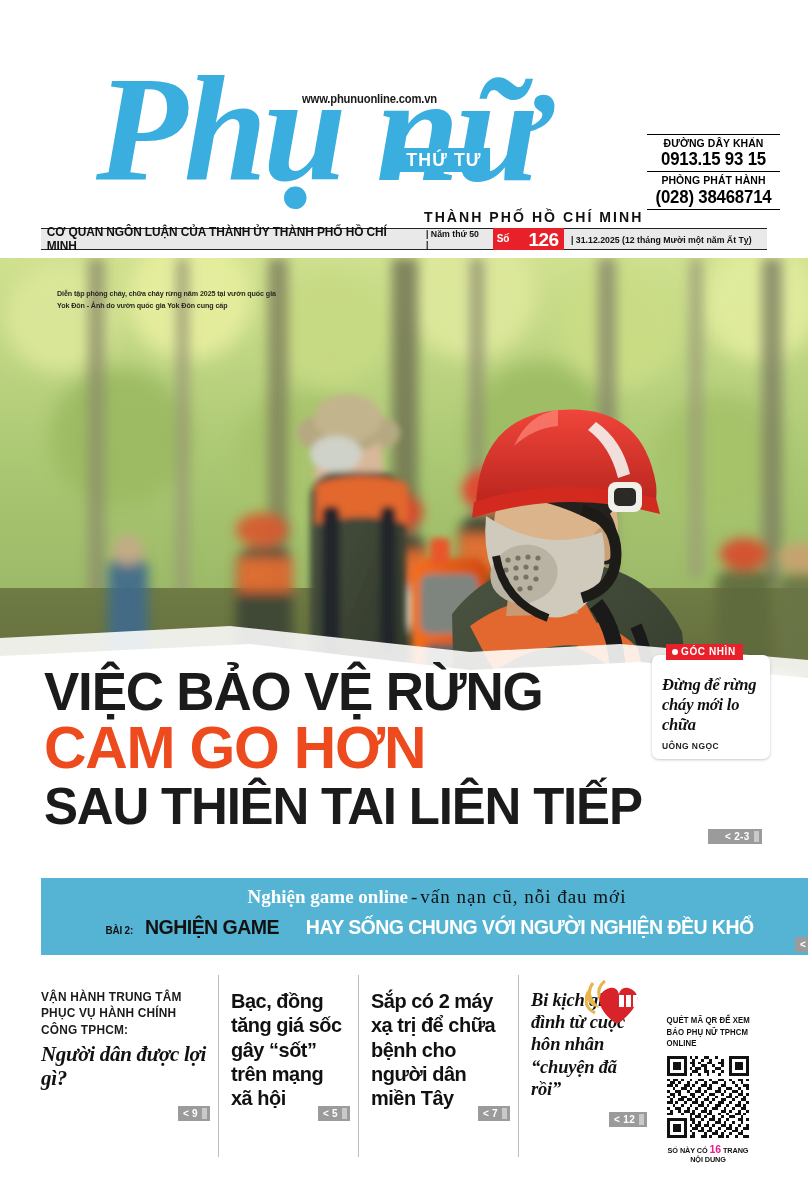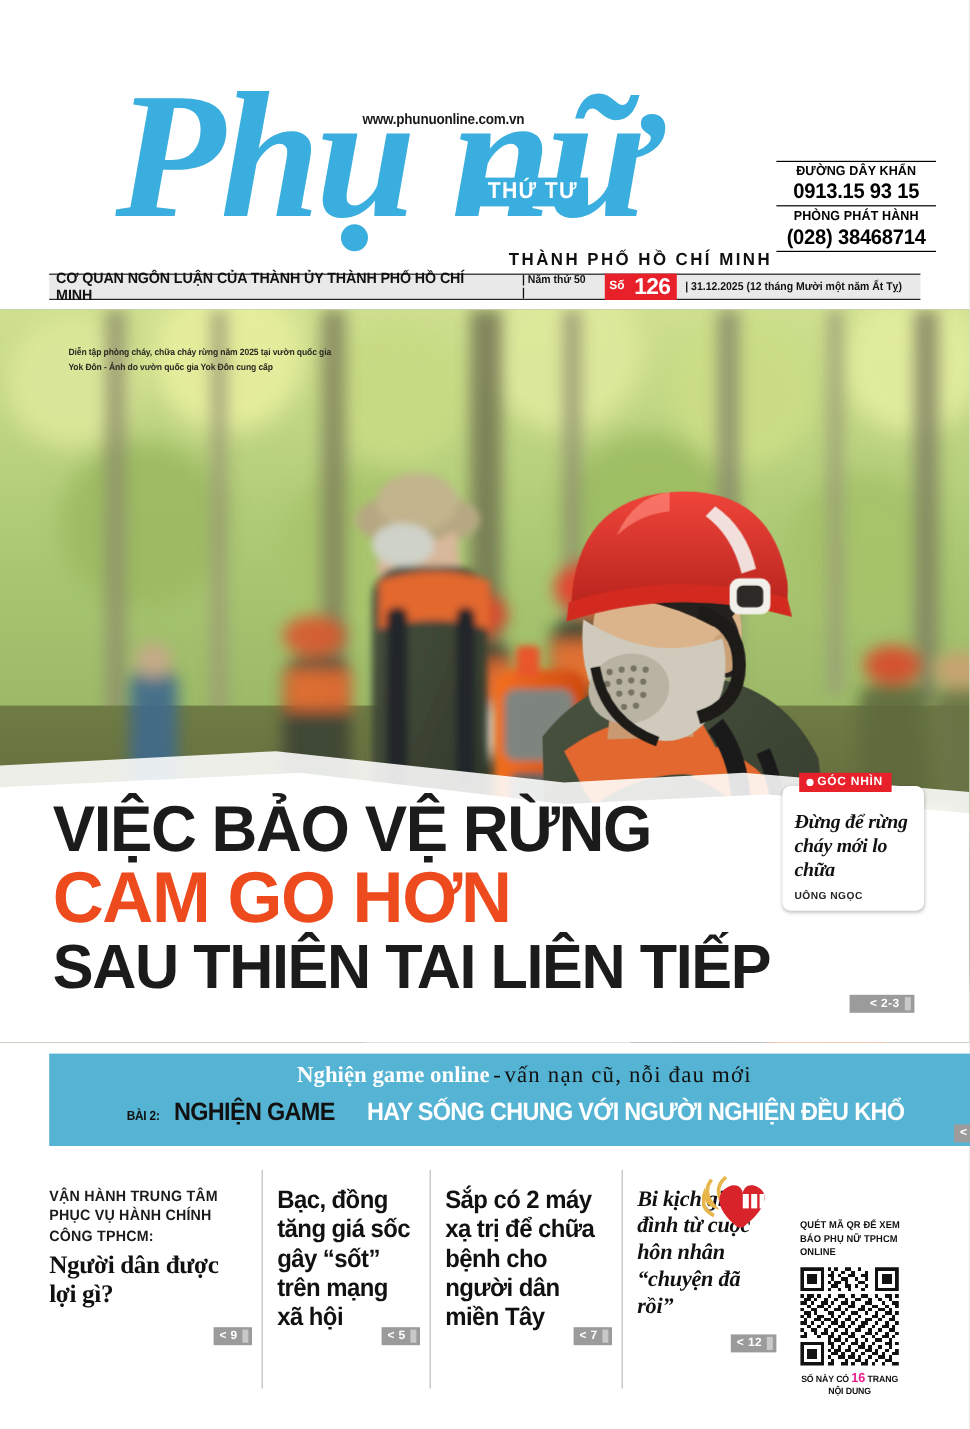"Số" .infobar .ib-issue-lbl { margin-right: 8px -> 19px }
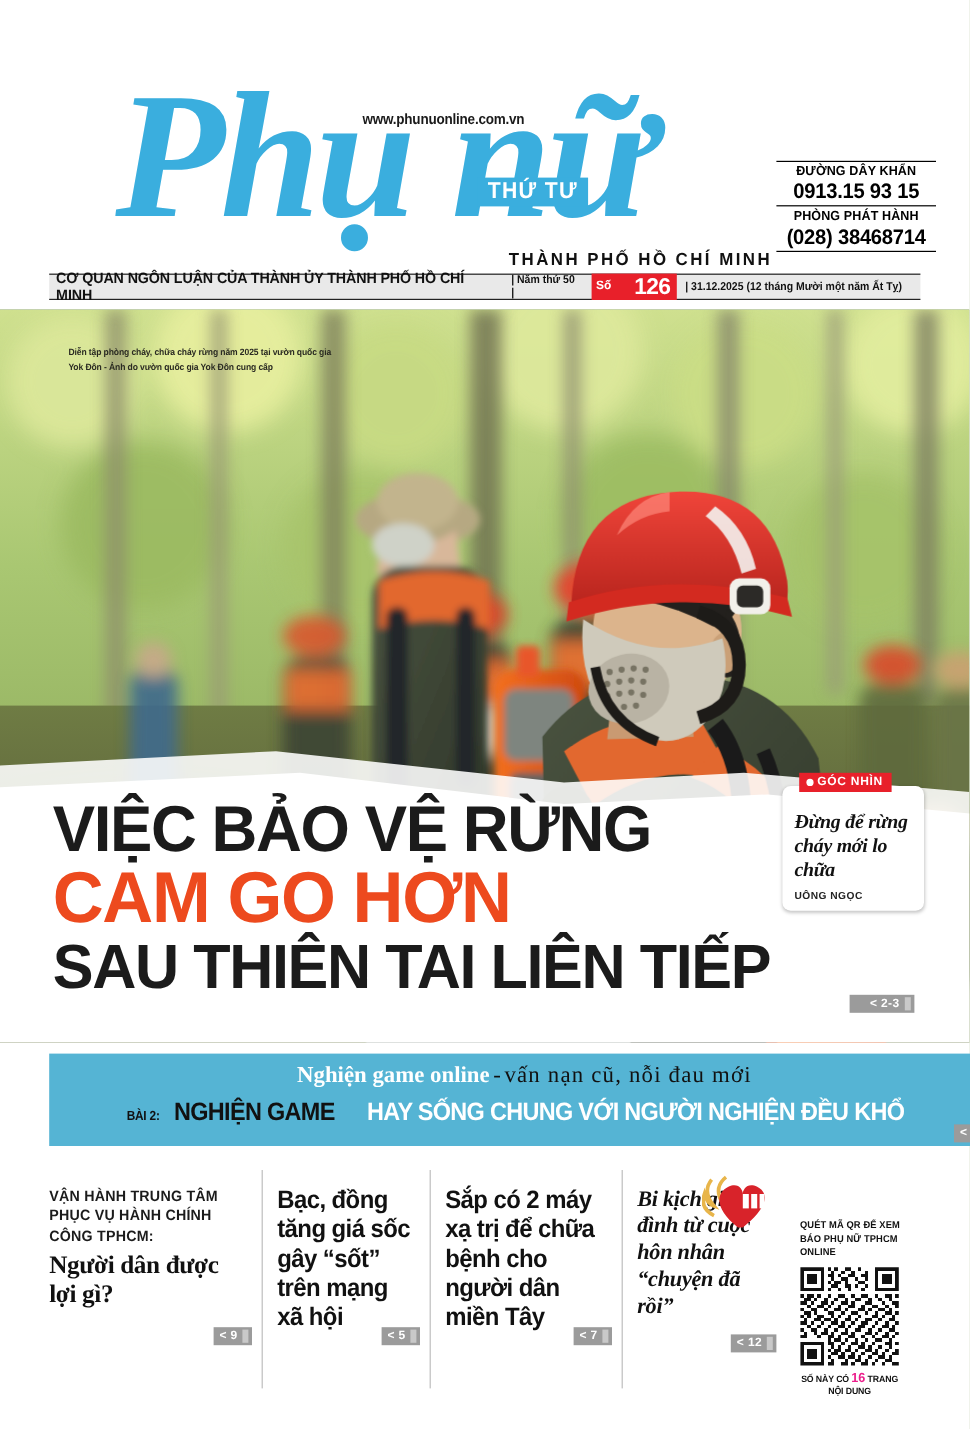"Người dân được lợi gì?" .t-head-serif { font-style: none -> italic }
